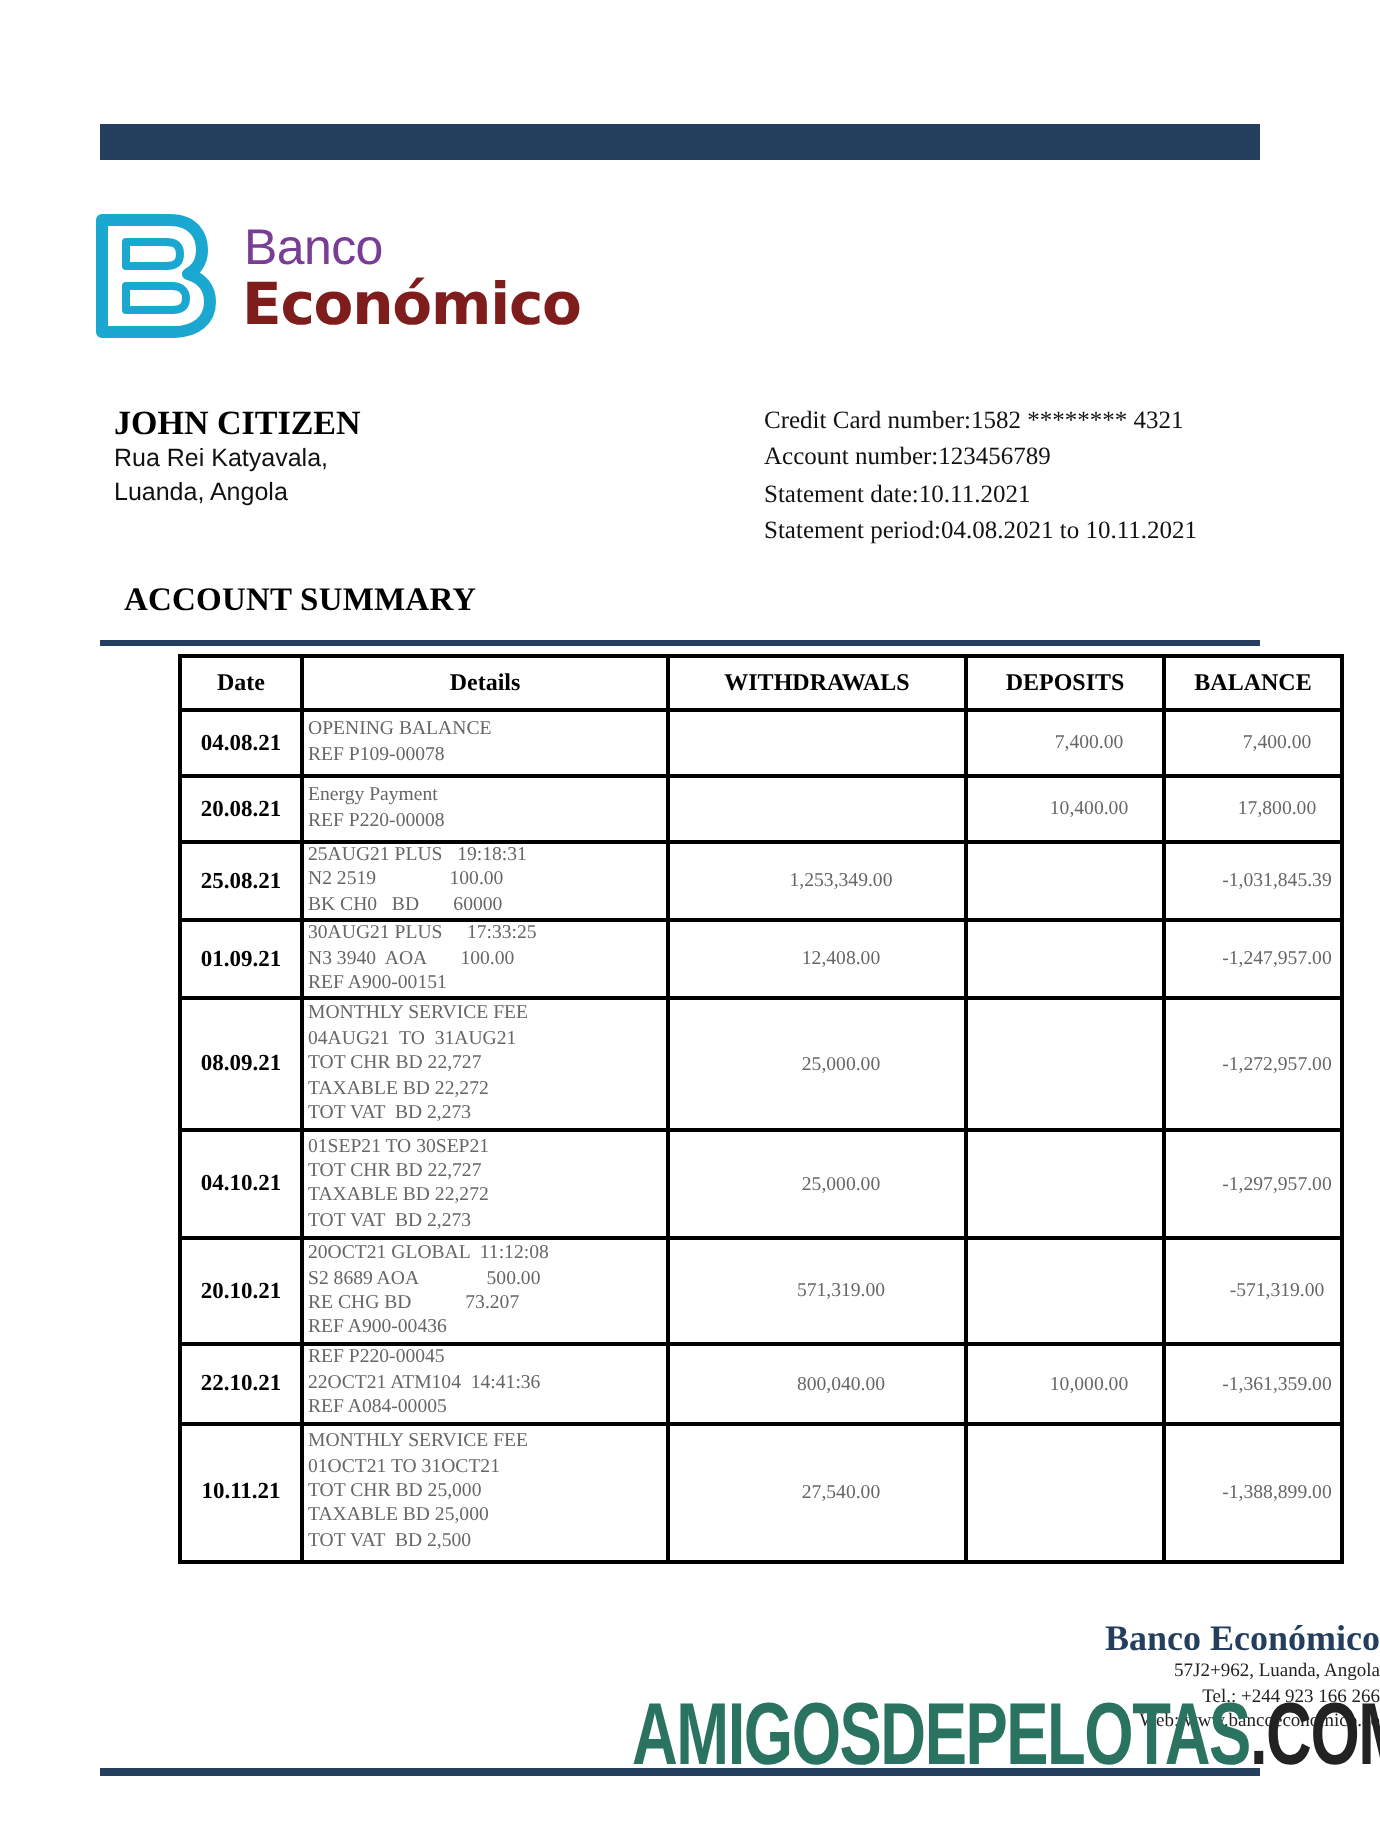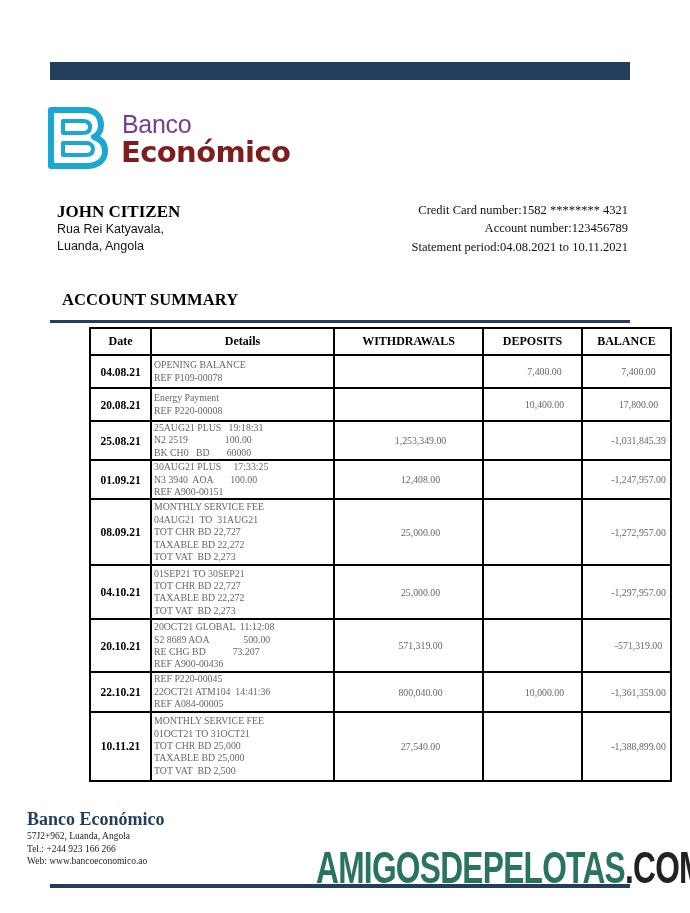"Credit Card number:" .meta-row { justify-content: flex-end -> flex-start }
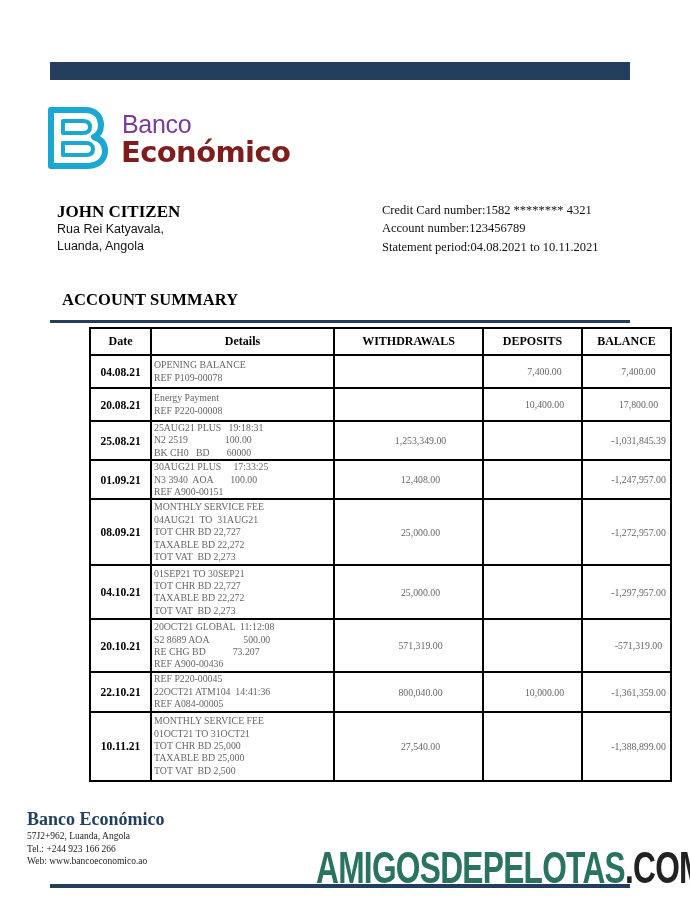"Statement date:" div.meta-row { html: none -> <div> <span>Statement date:</span> <span>10.11.2021</span> </div> }
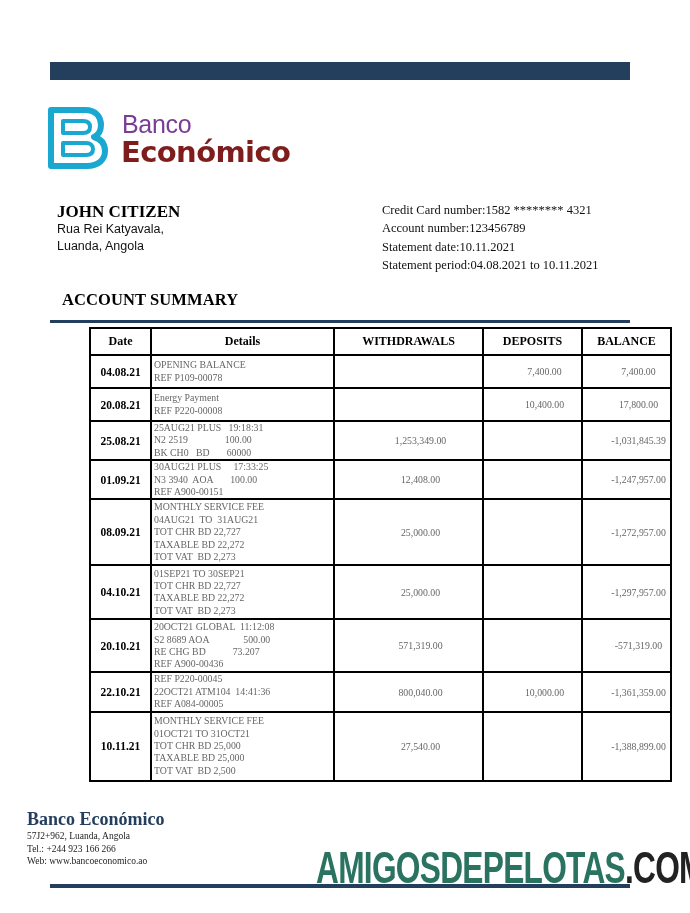"Banco Económico" .footer { text-align: left -> right }
